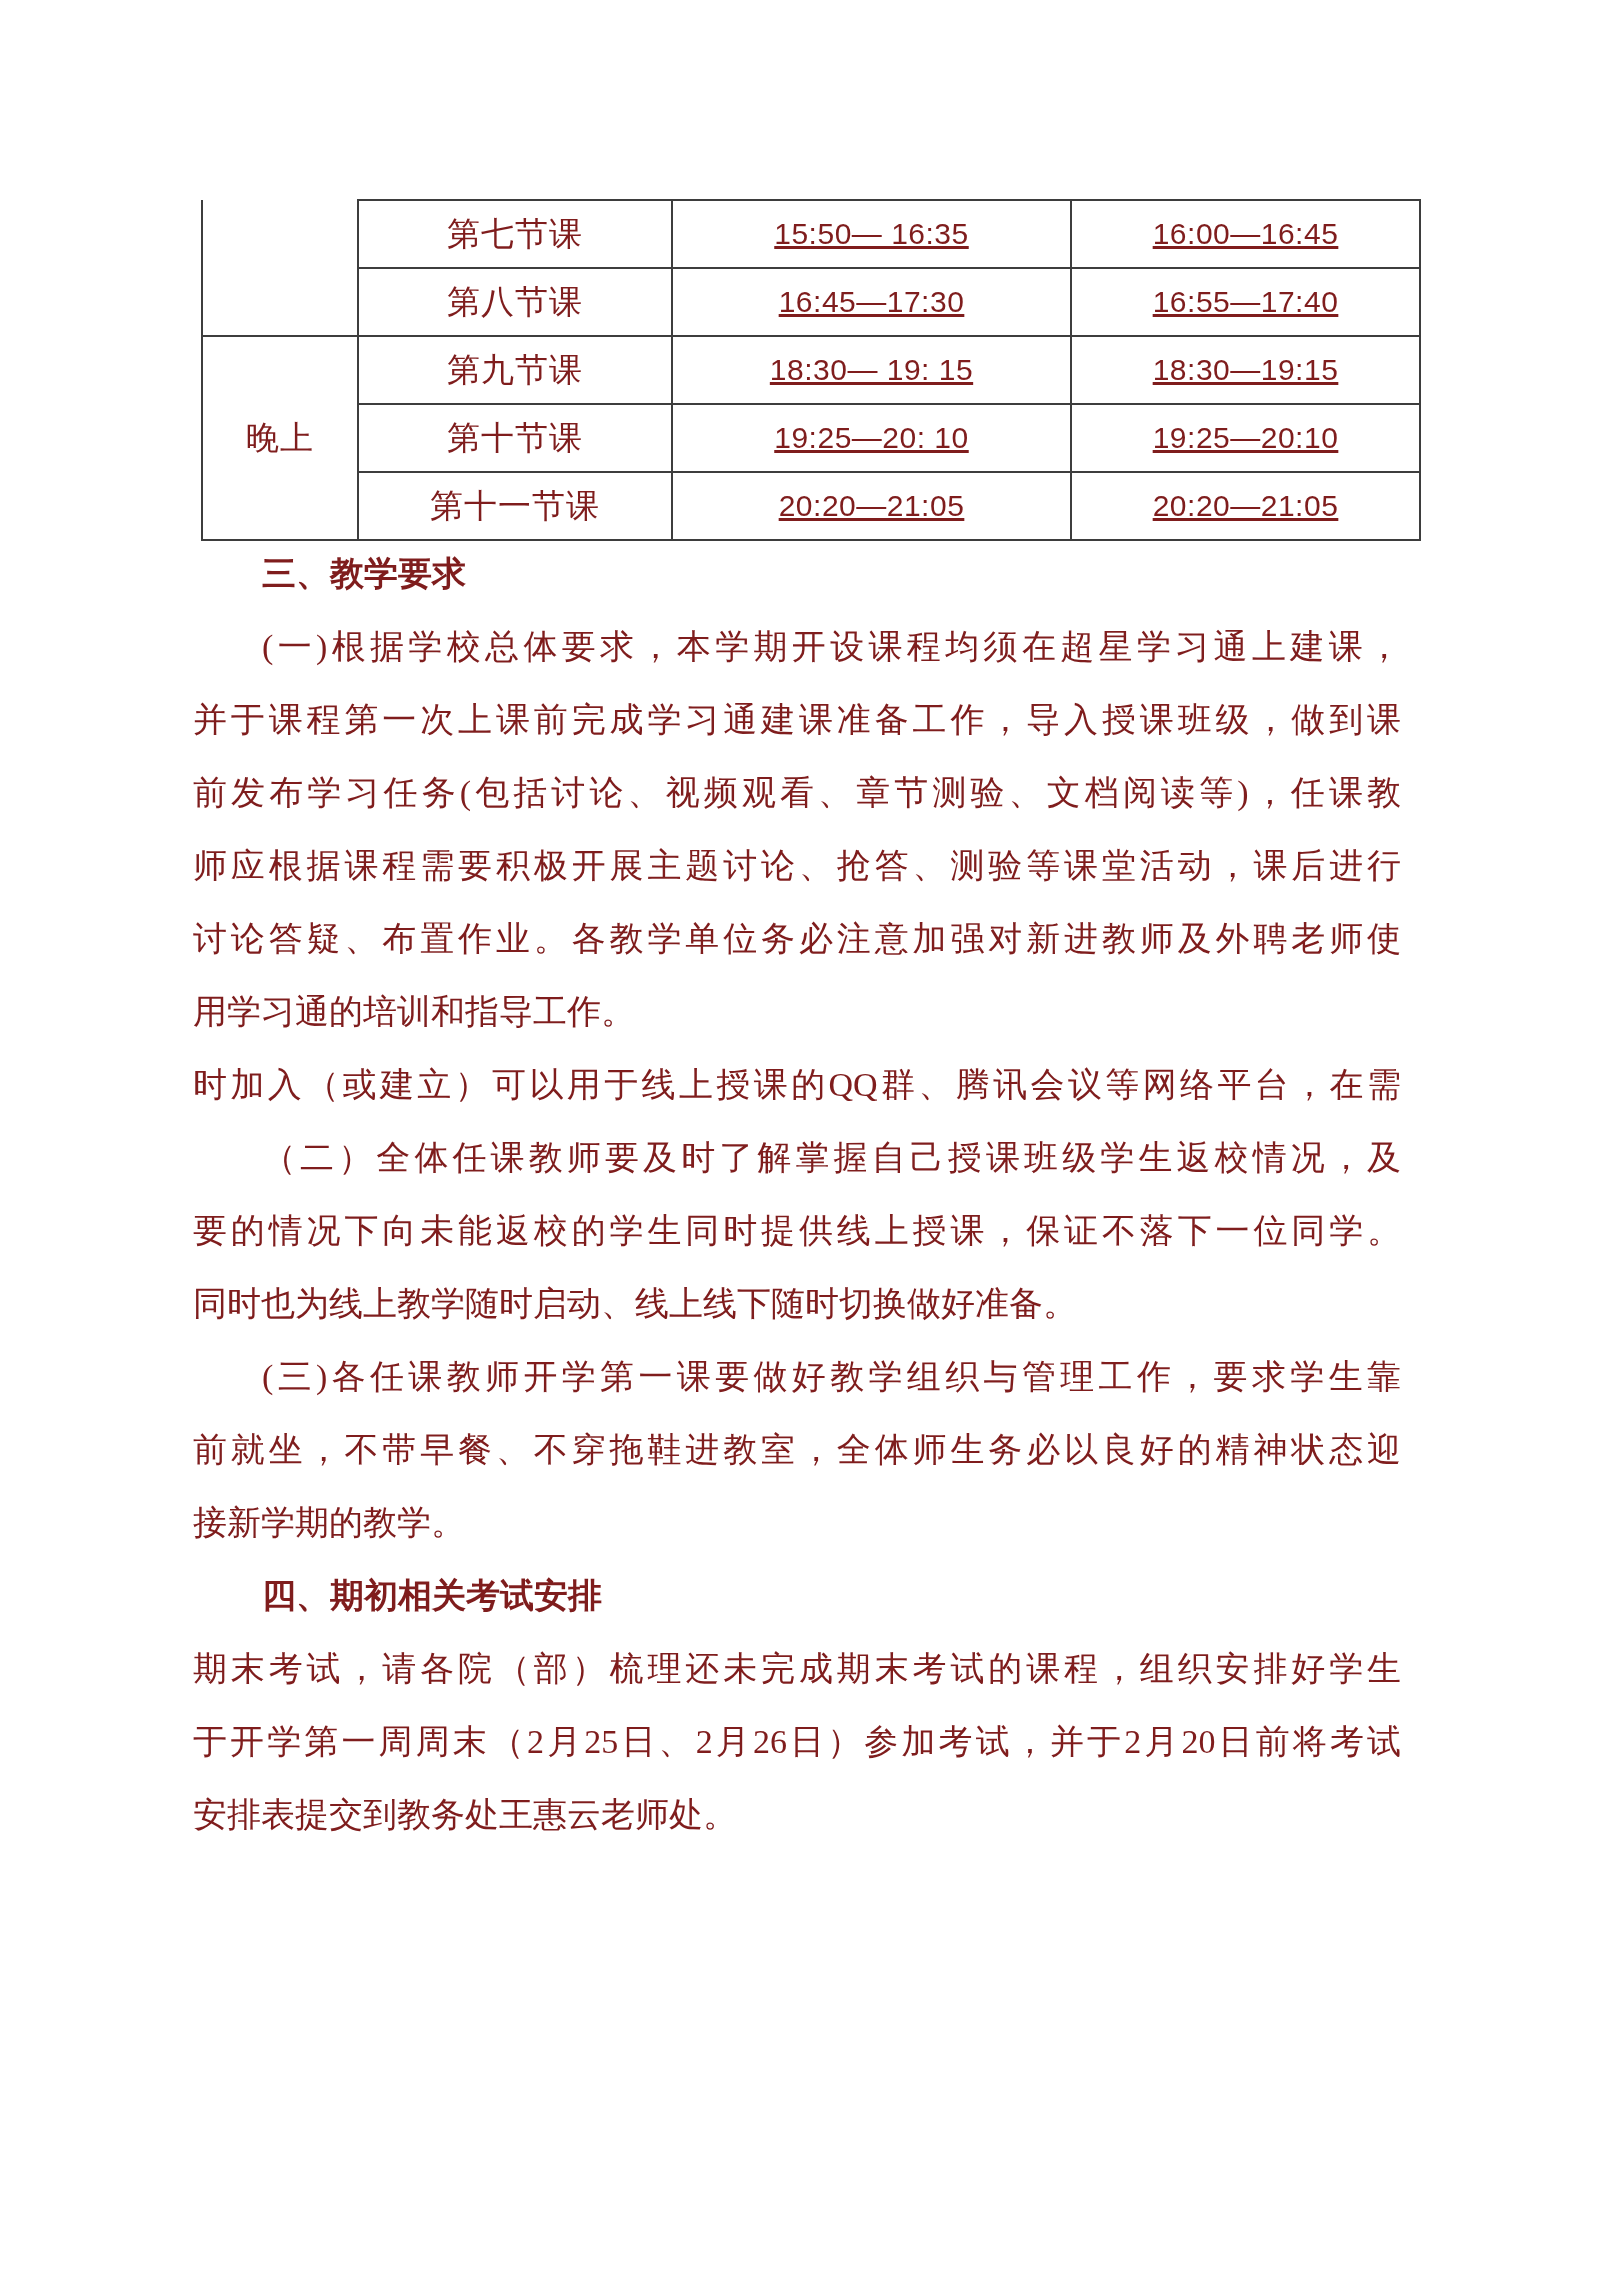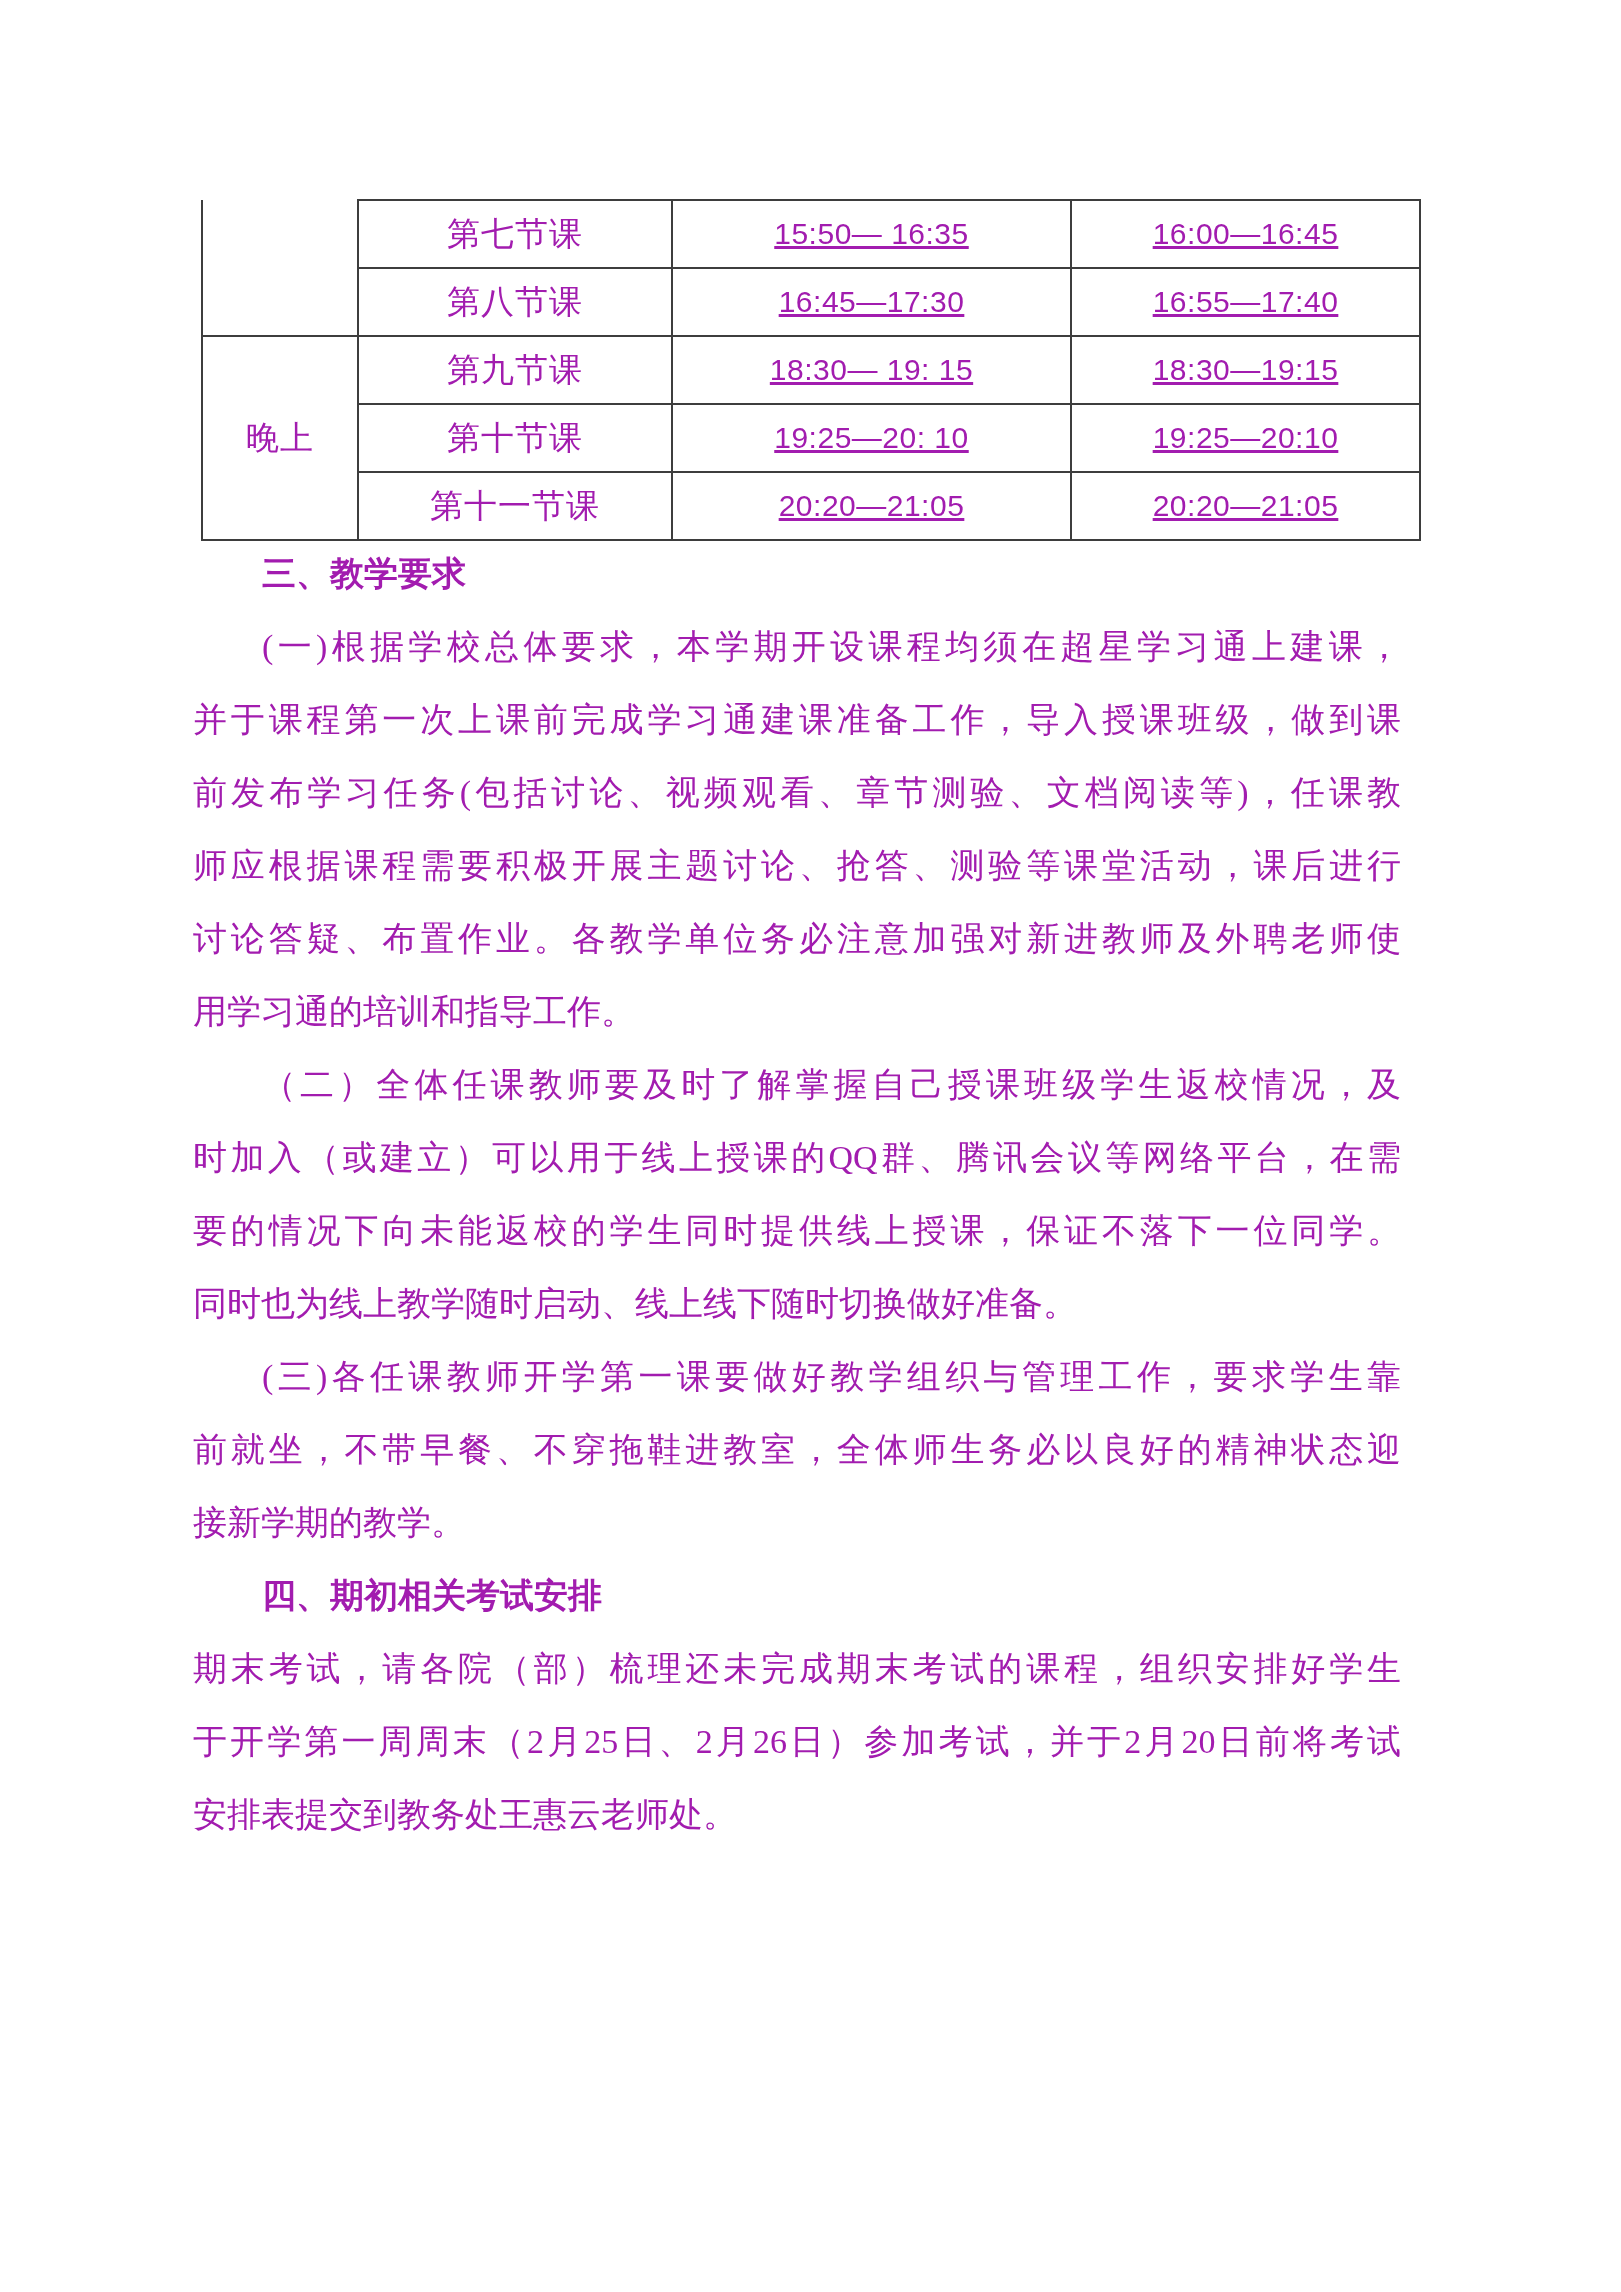"第七节课" .page { color: #a21caf -> #7f1d1d }
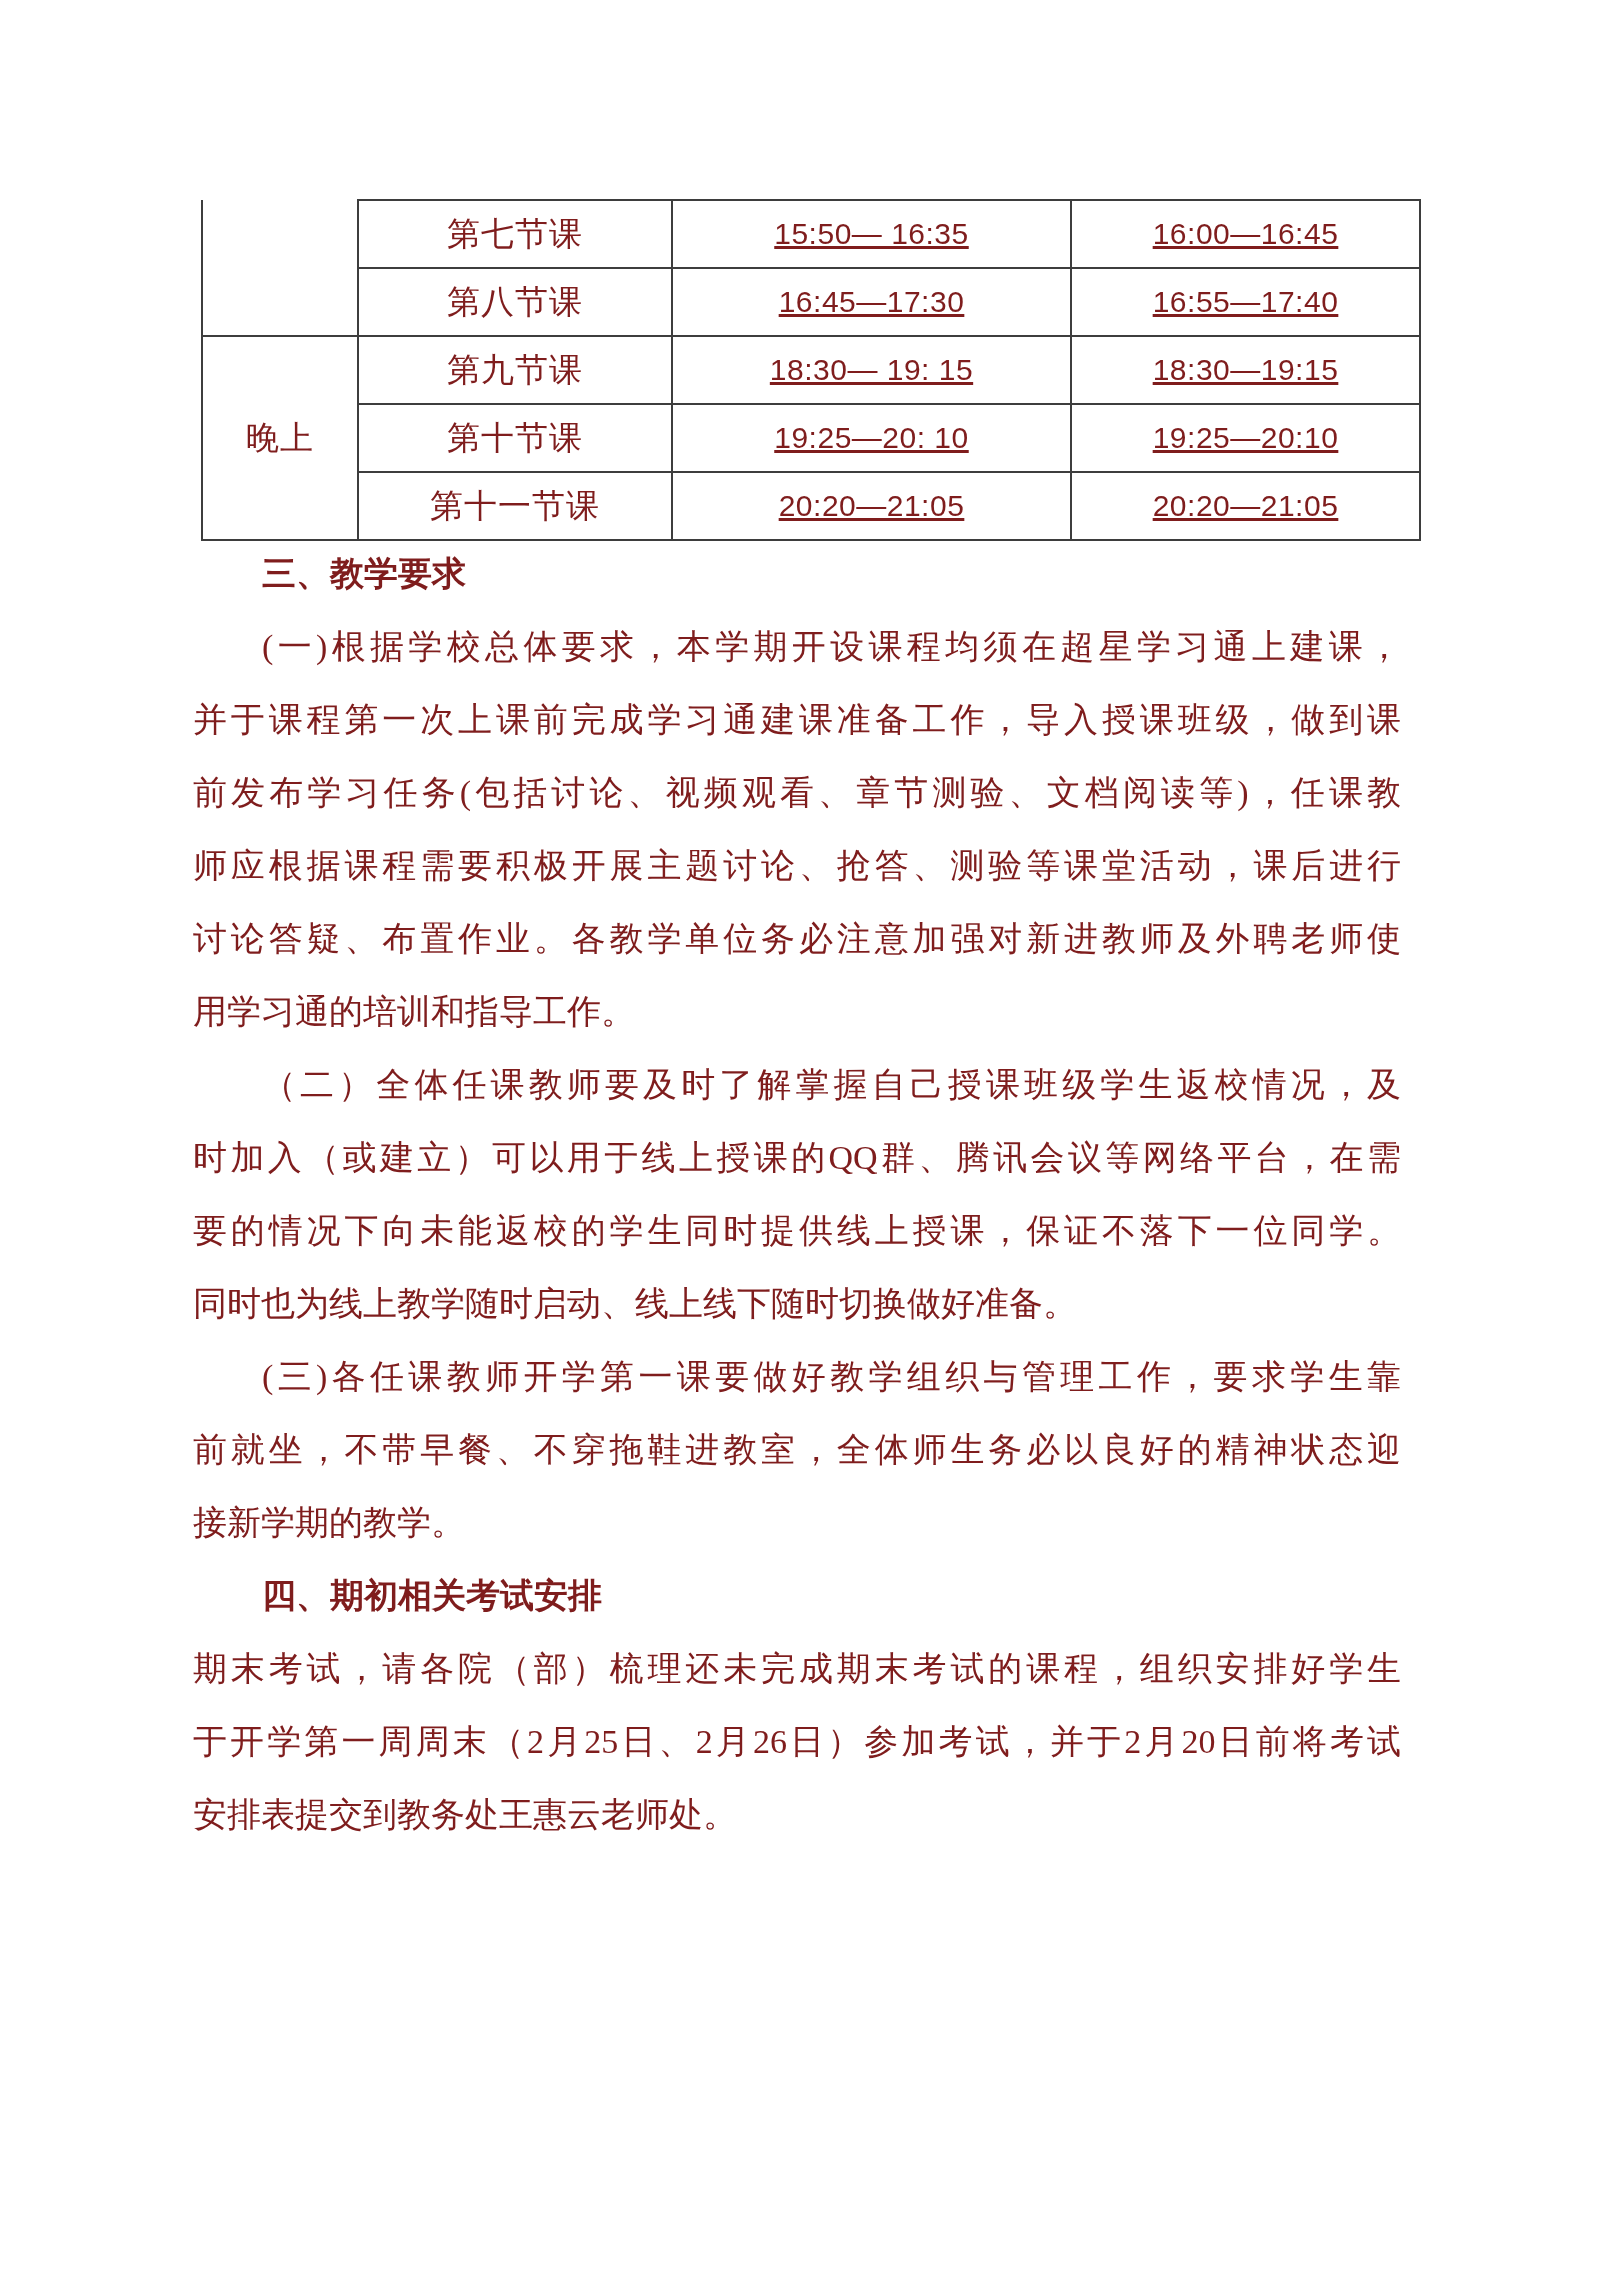"（二）全体任课教师要及时了解掌握自己授课班级学生返校情况，及" div.line { order: before "时加入（或建立）可以用于线上授课的QQ群、腾讯会议等网络平台，在需" -> after "时加入（或建立）可以用于线上授课的QQ群、腾讯会议等网络平台，在需" }
